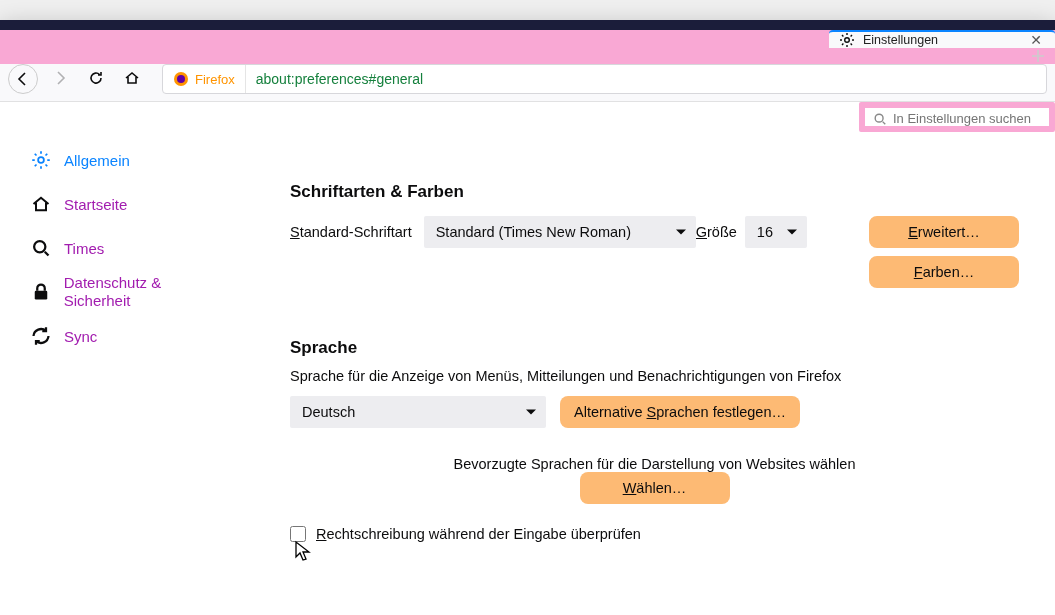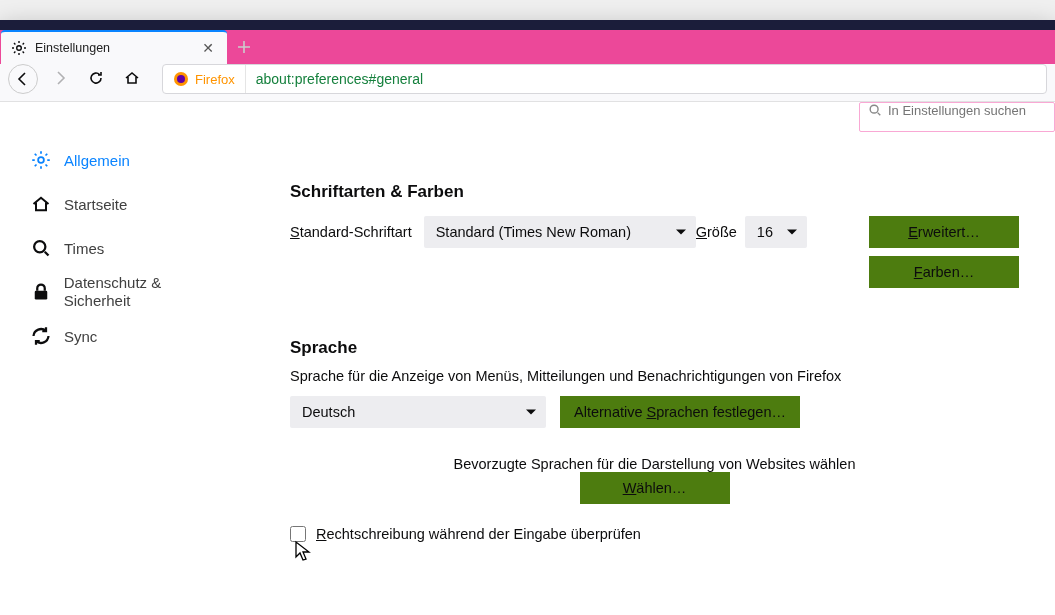"Einstellungen" .tabstrip { background: #ec4899 -> #f9a8d4; flex-direction: none -> column }
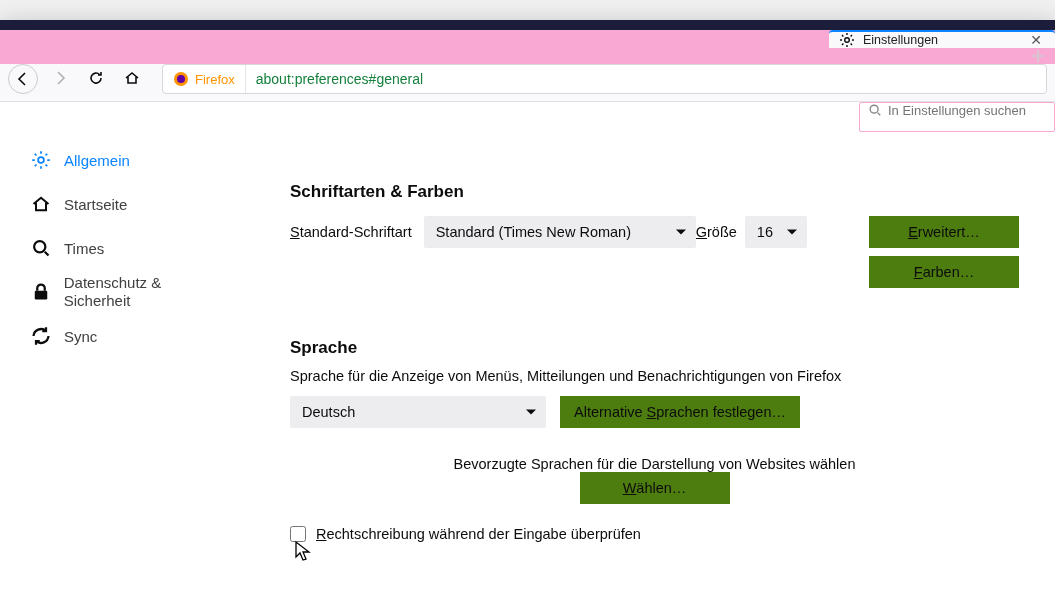"In Einstellungen suchen" .search-box { align-items: flex-start -> flex-end; border: 1px solid #f9a8d4 -> 6px solid #f9a8d4 }
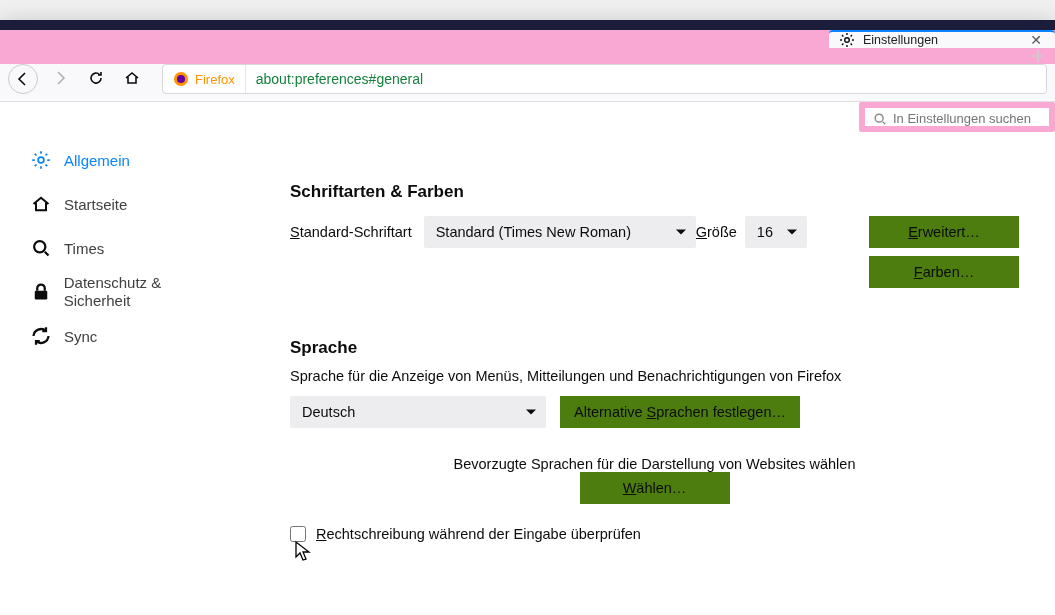"Startseite" .side-item { color: #404040 -> #a21caf }
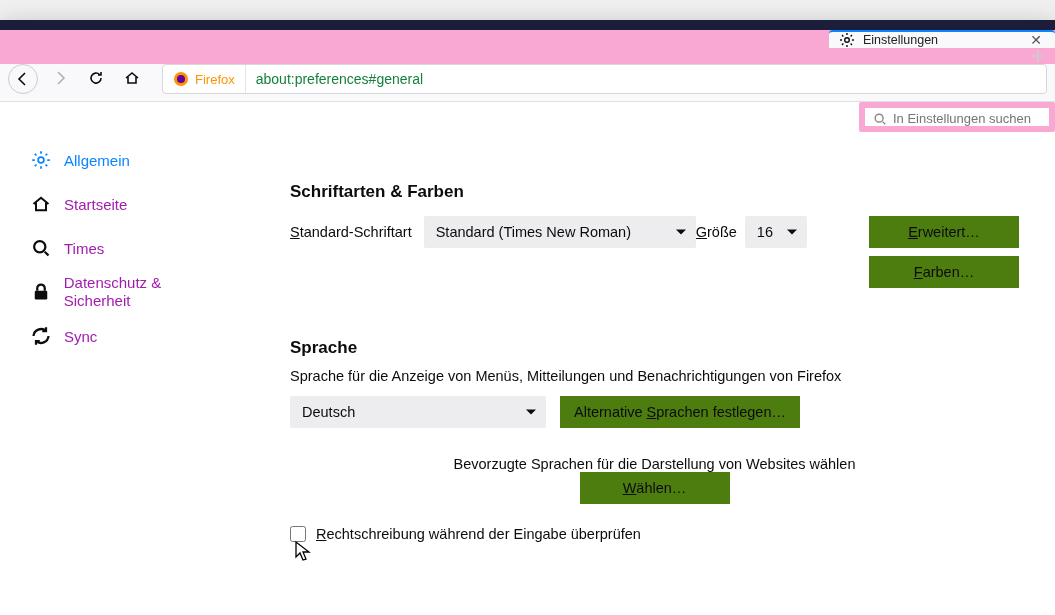"Erweitert…" .btn { background: #4d7c0f -> #fdba74; border-radius: 0 -> 8px }
